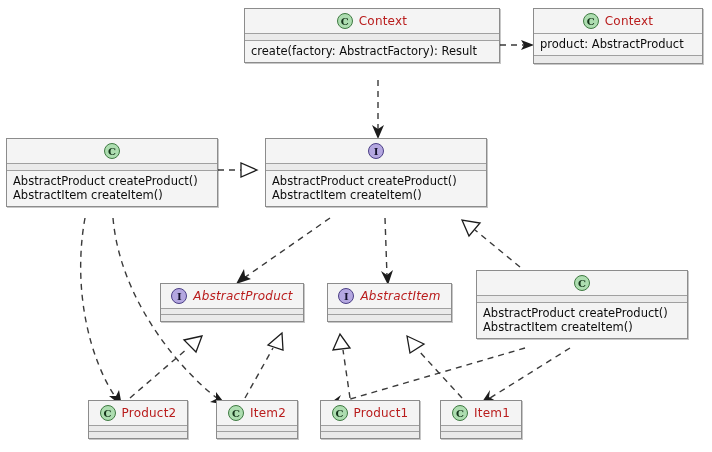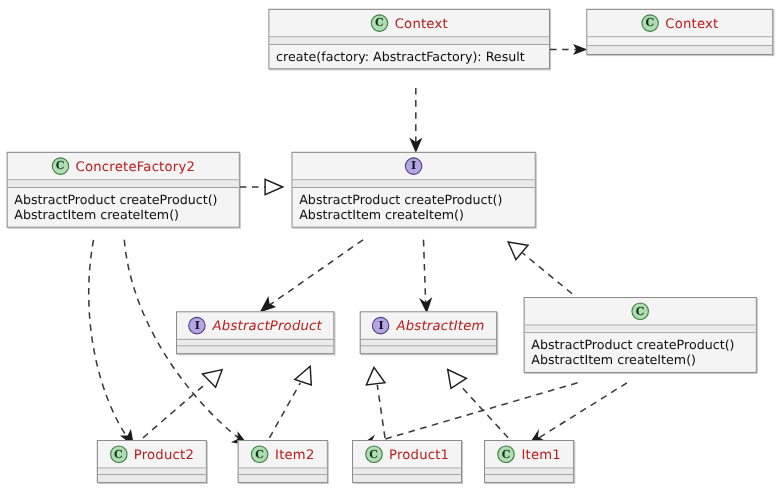"product: AbstractProduct" div.member { html: none -> <div>product: AbstractProduct</div> }
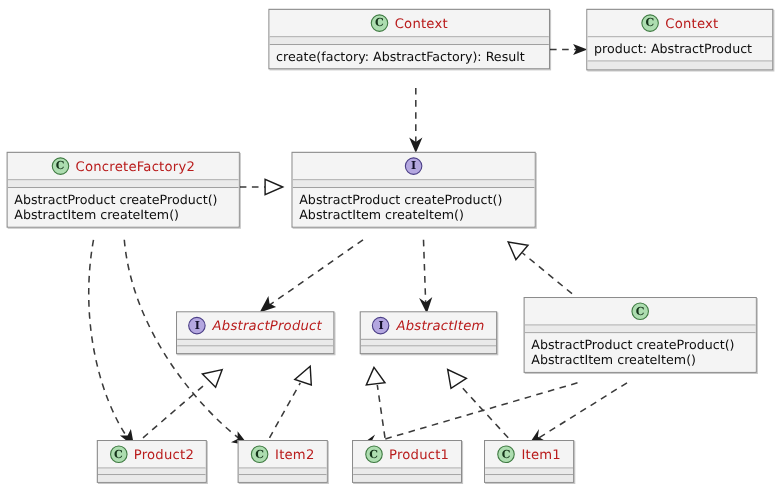"ConcreteFactory2" span.node-title { html: <span>ConcreteFactory2</span> -> none }
